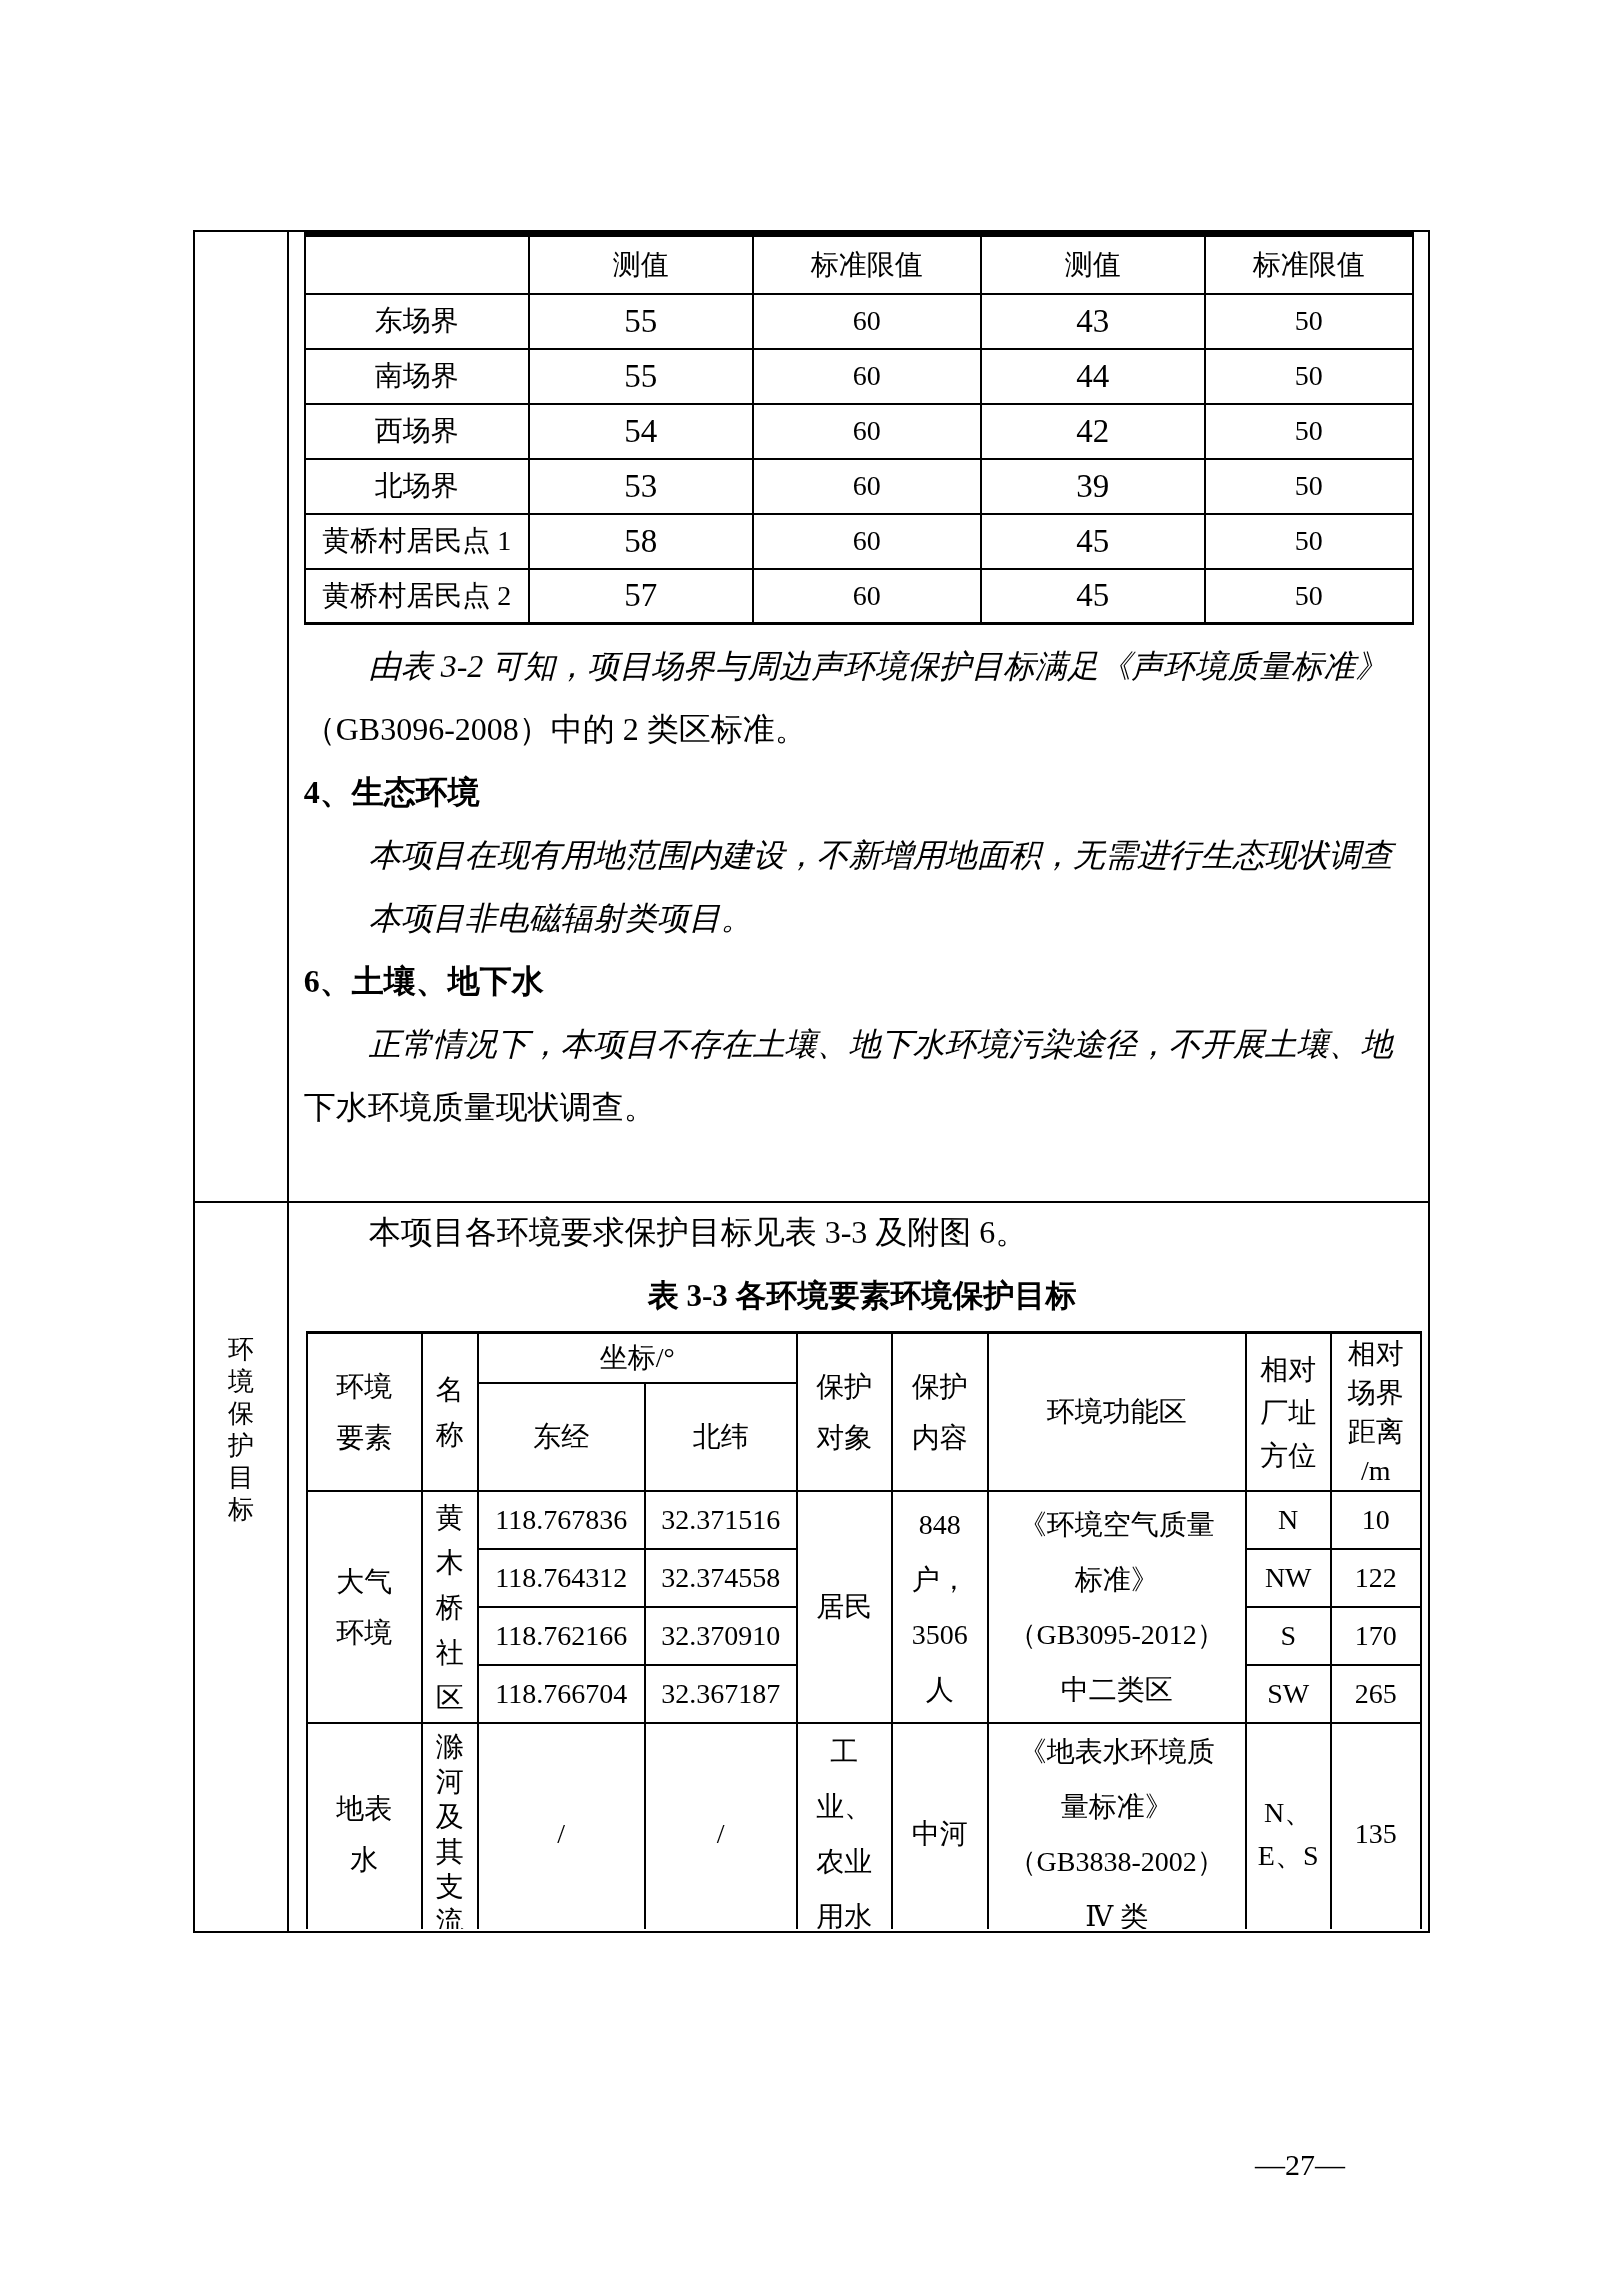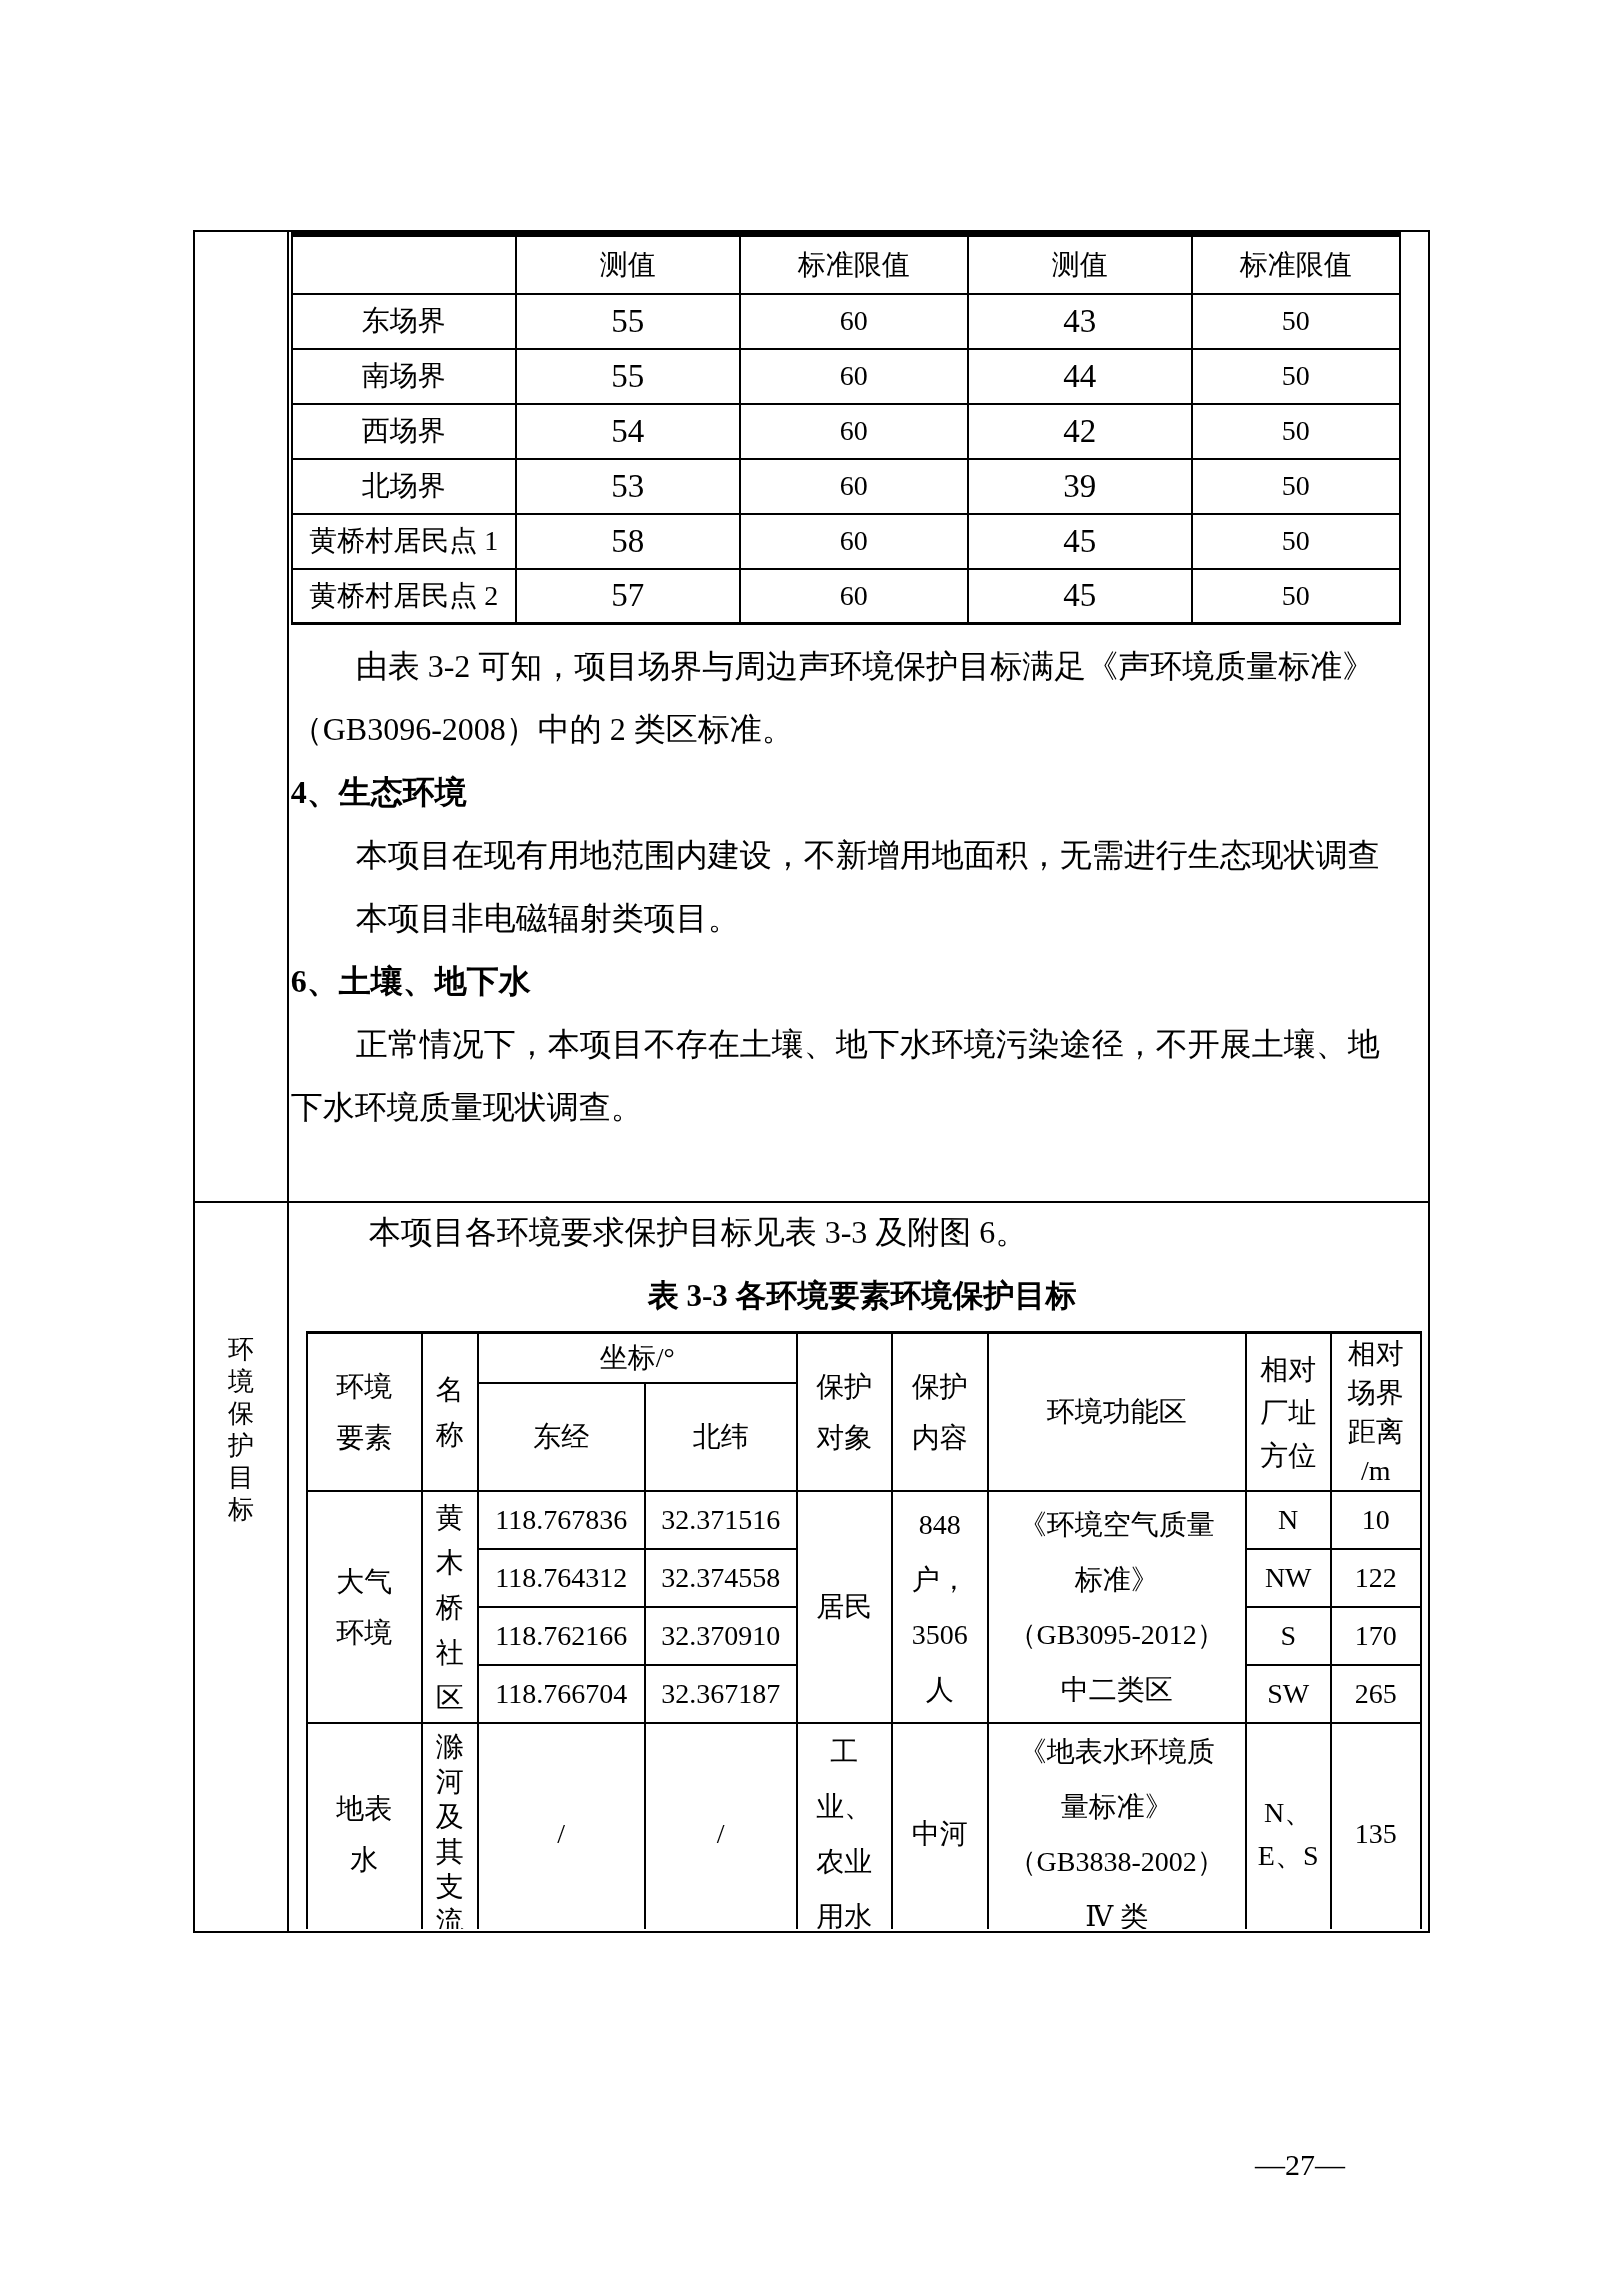"测值" .top-c { left: 81px -> 94px }
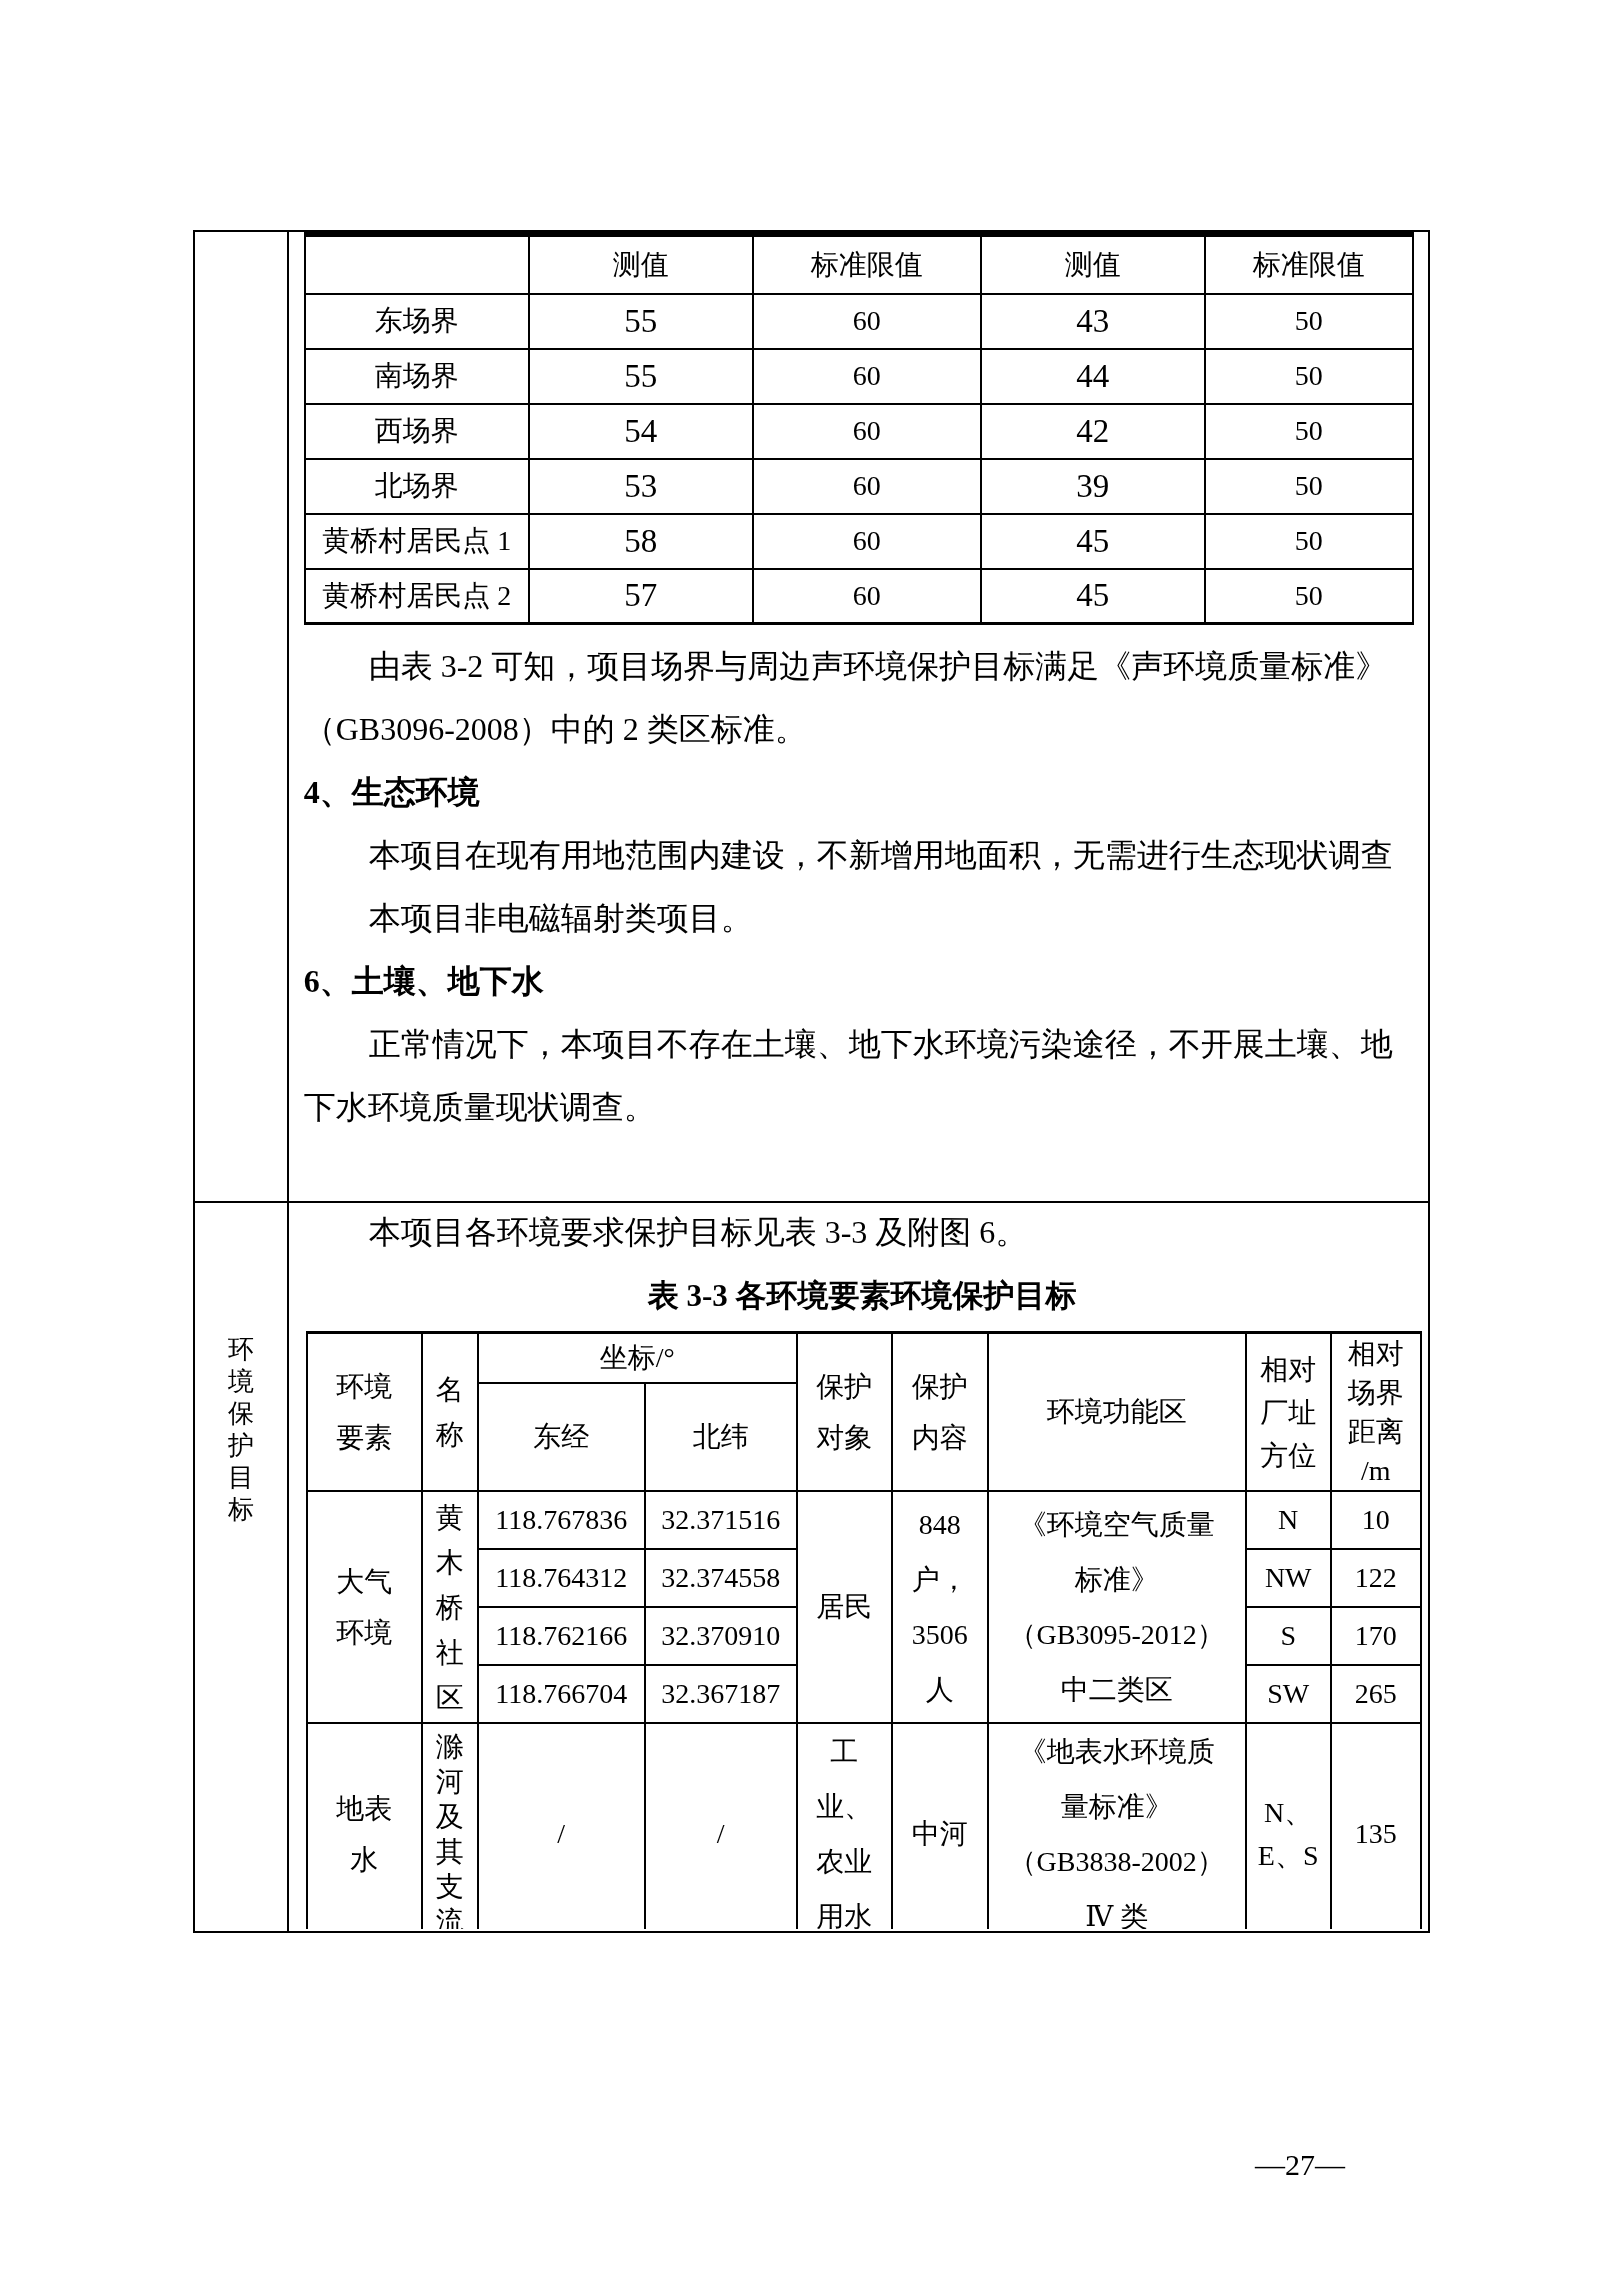"由表 3-2 可知，项目场界与周边声环境保护目标满足《声环境质量标准》" .ind { font-style: none -> italic }
